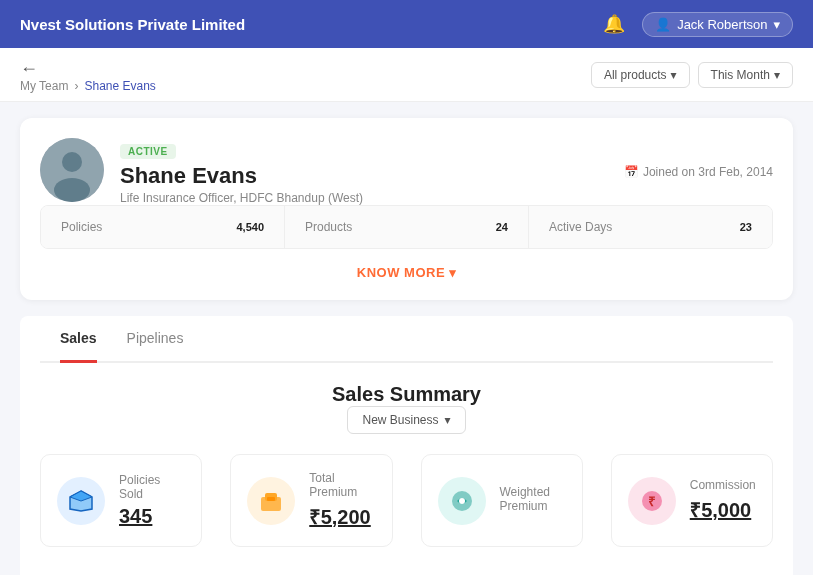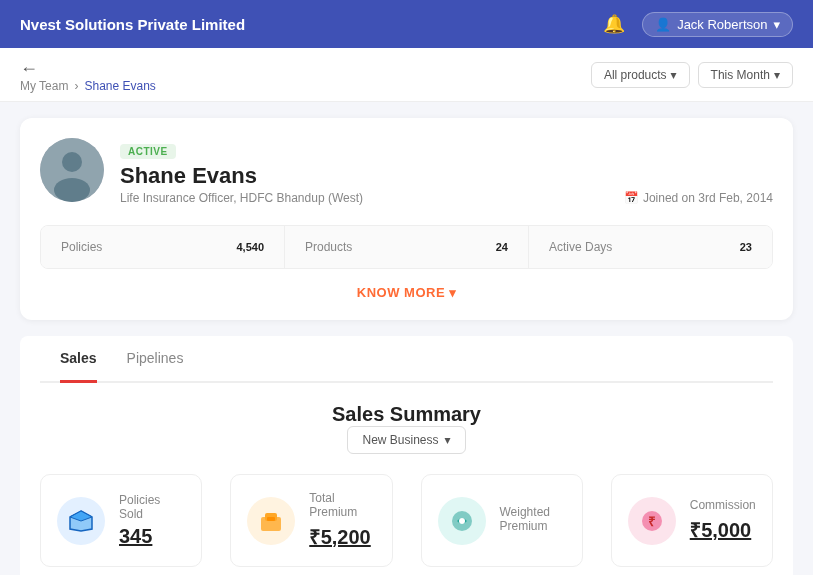"ACTIVE" .profile-top { align-items: flex-end -> center }
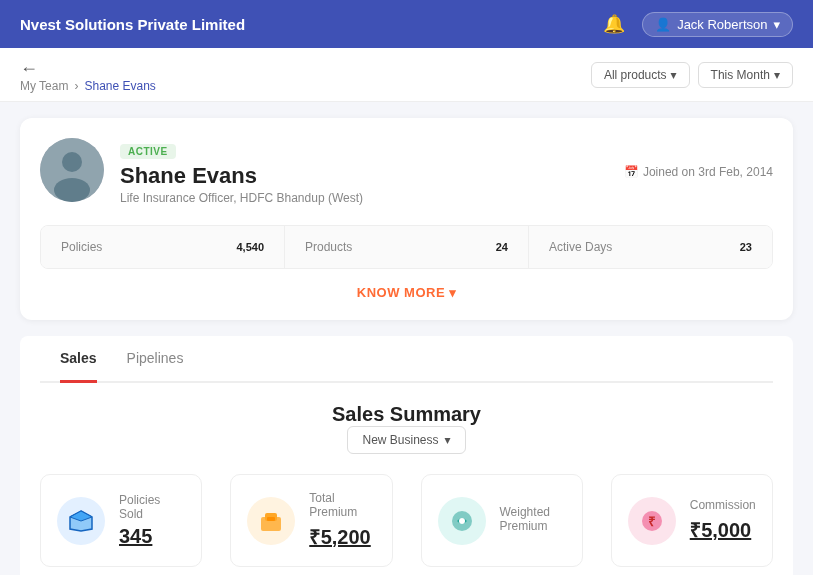"Policies" .stats-row { margin-top: 20px -> none }
